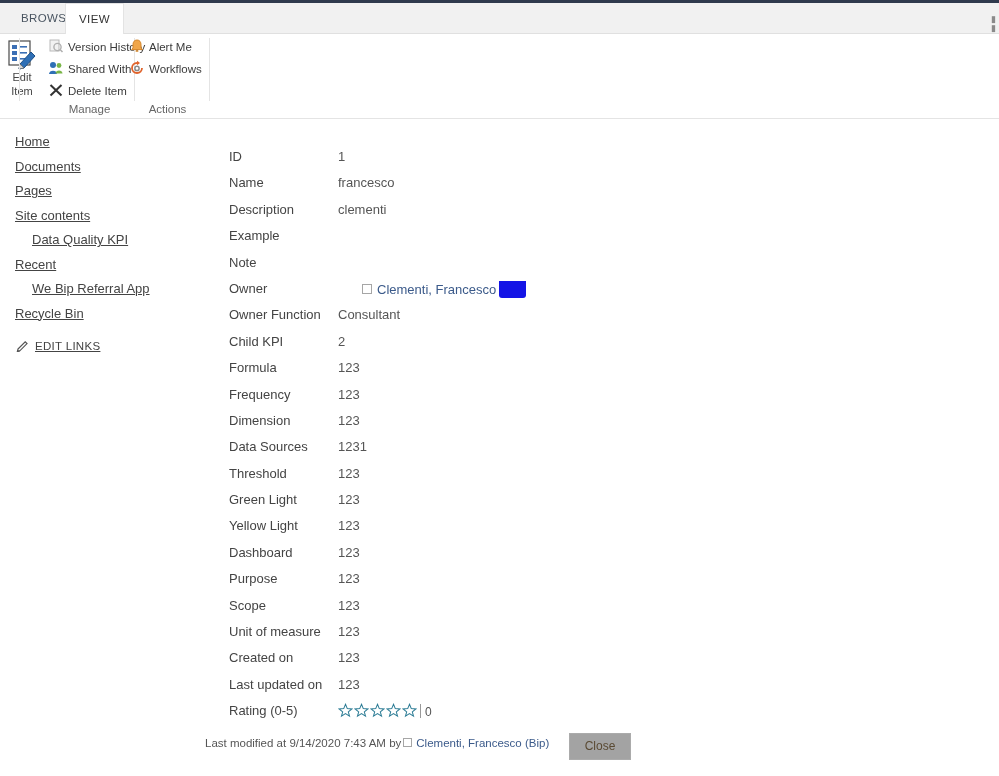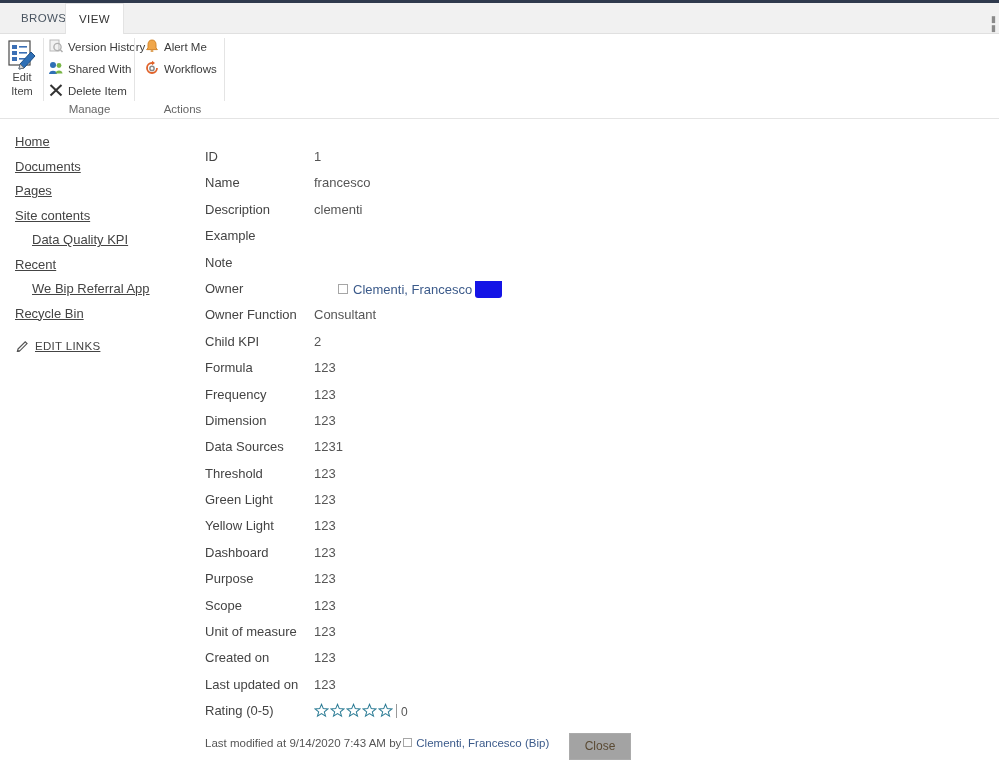"Alert Me" .grp-actions { left: 140px -> 125px }
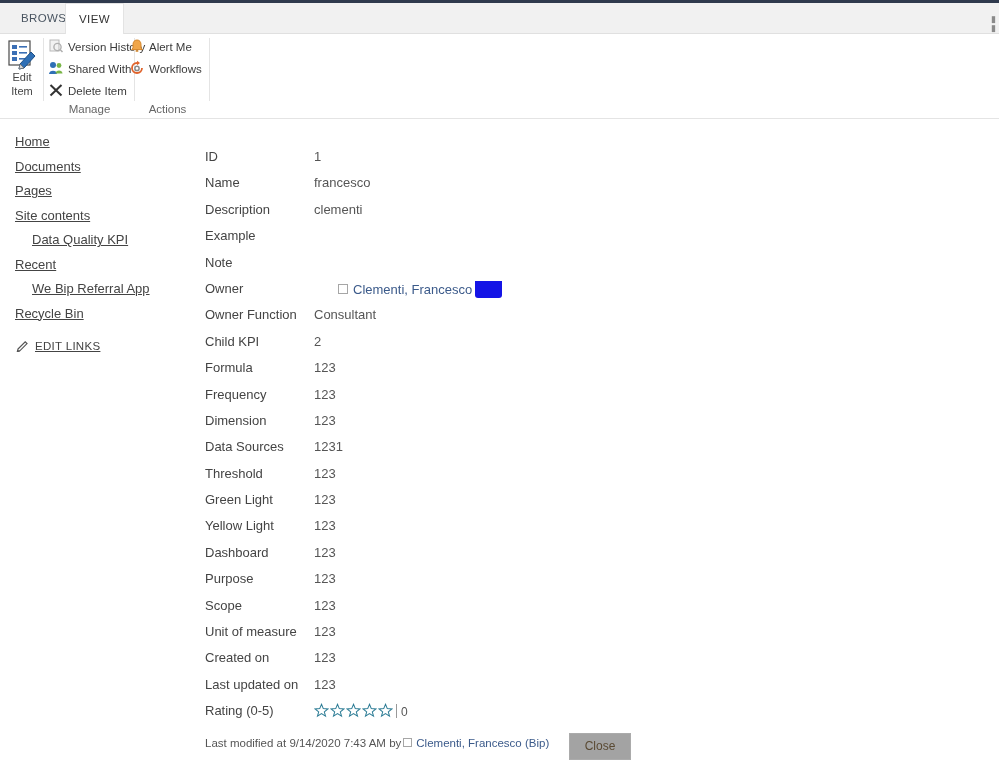"Edit" .grp-edit { width: 44px -> 20px }
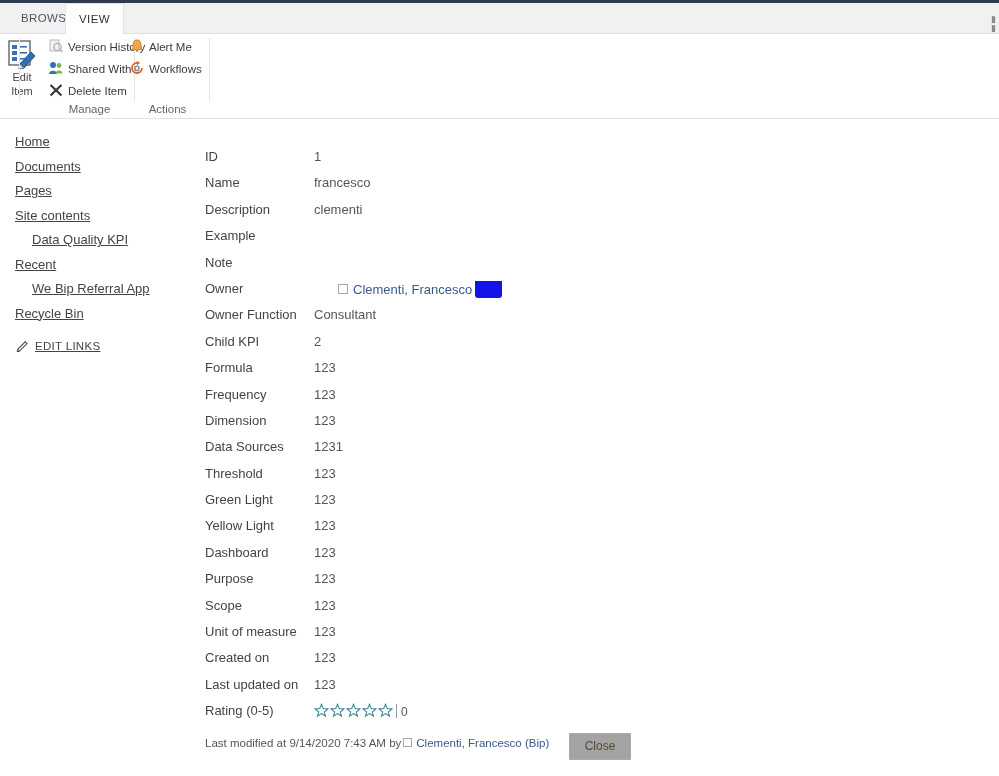"ID" .frow { margin-left: none -> 24px }
